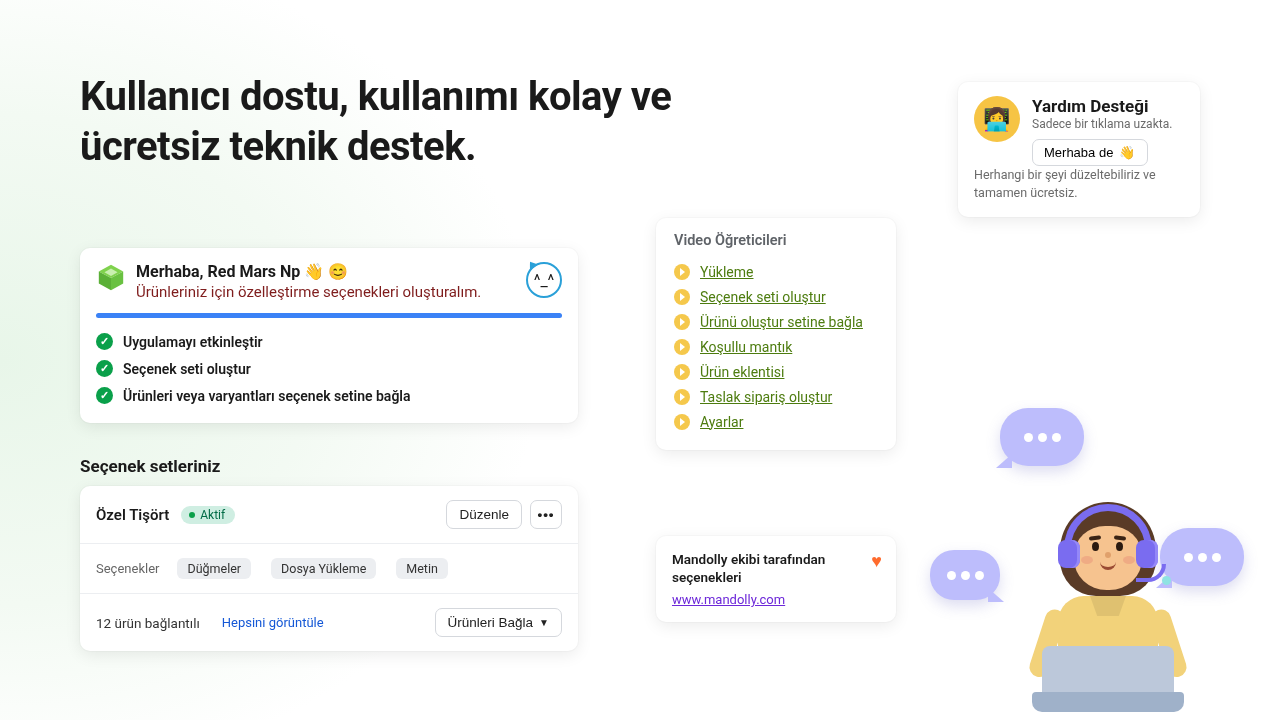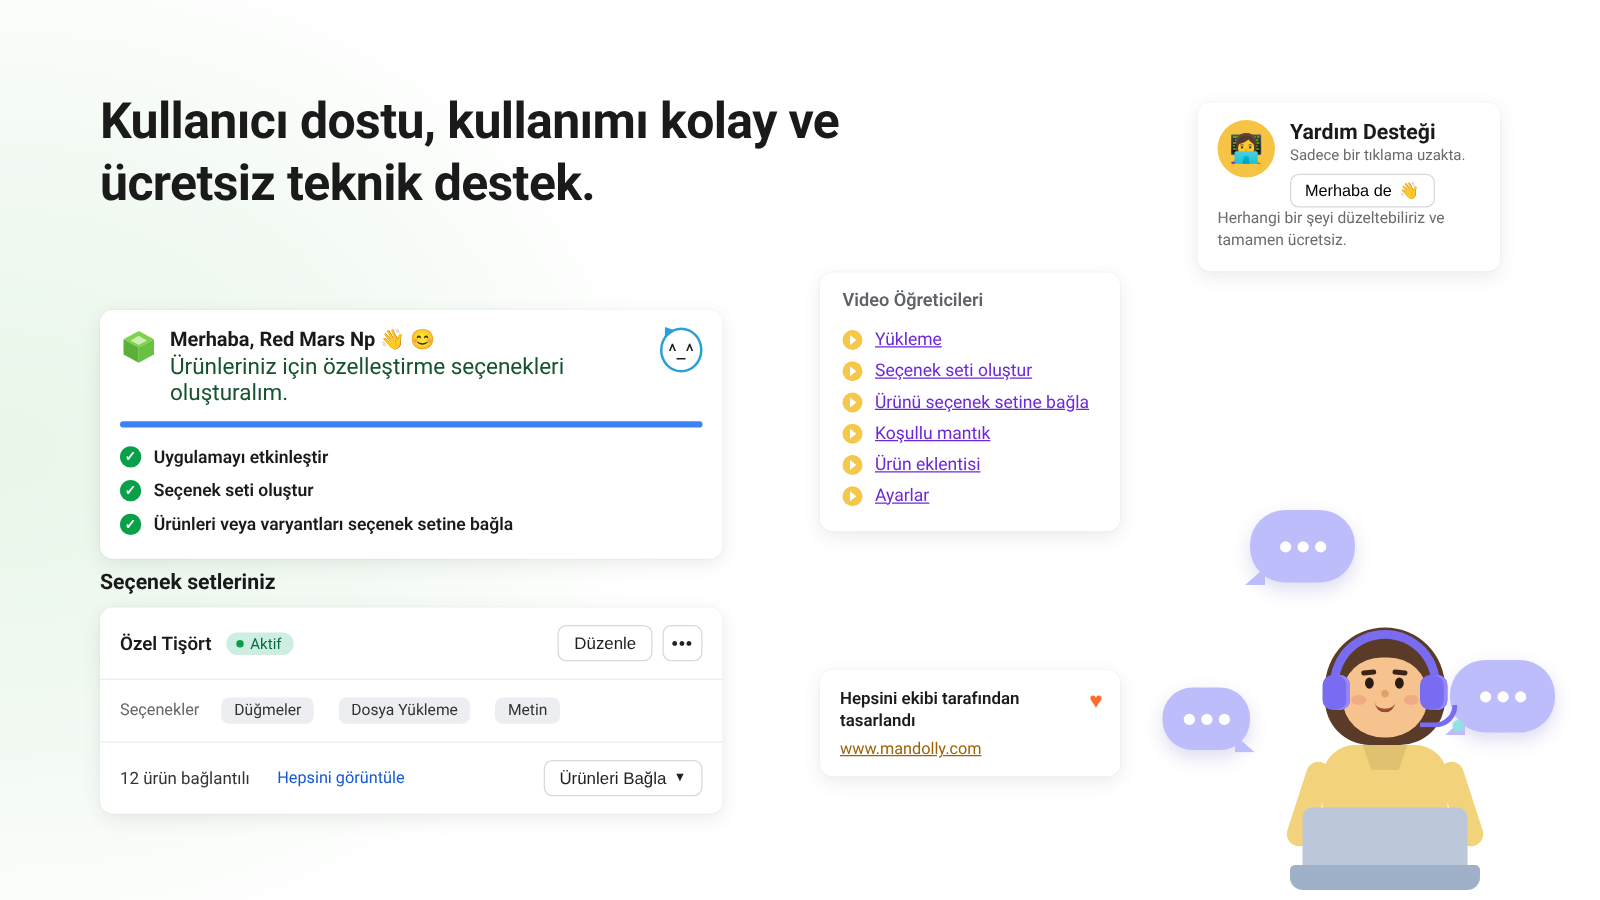"Yükleme" .video-item a { color: #6d28d9 -> #4d7c0f }
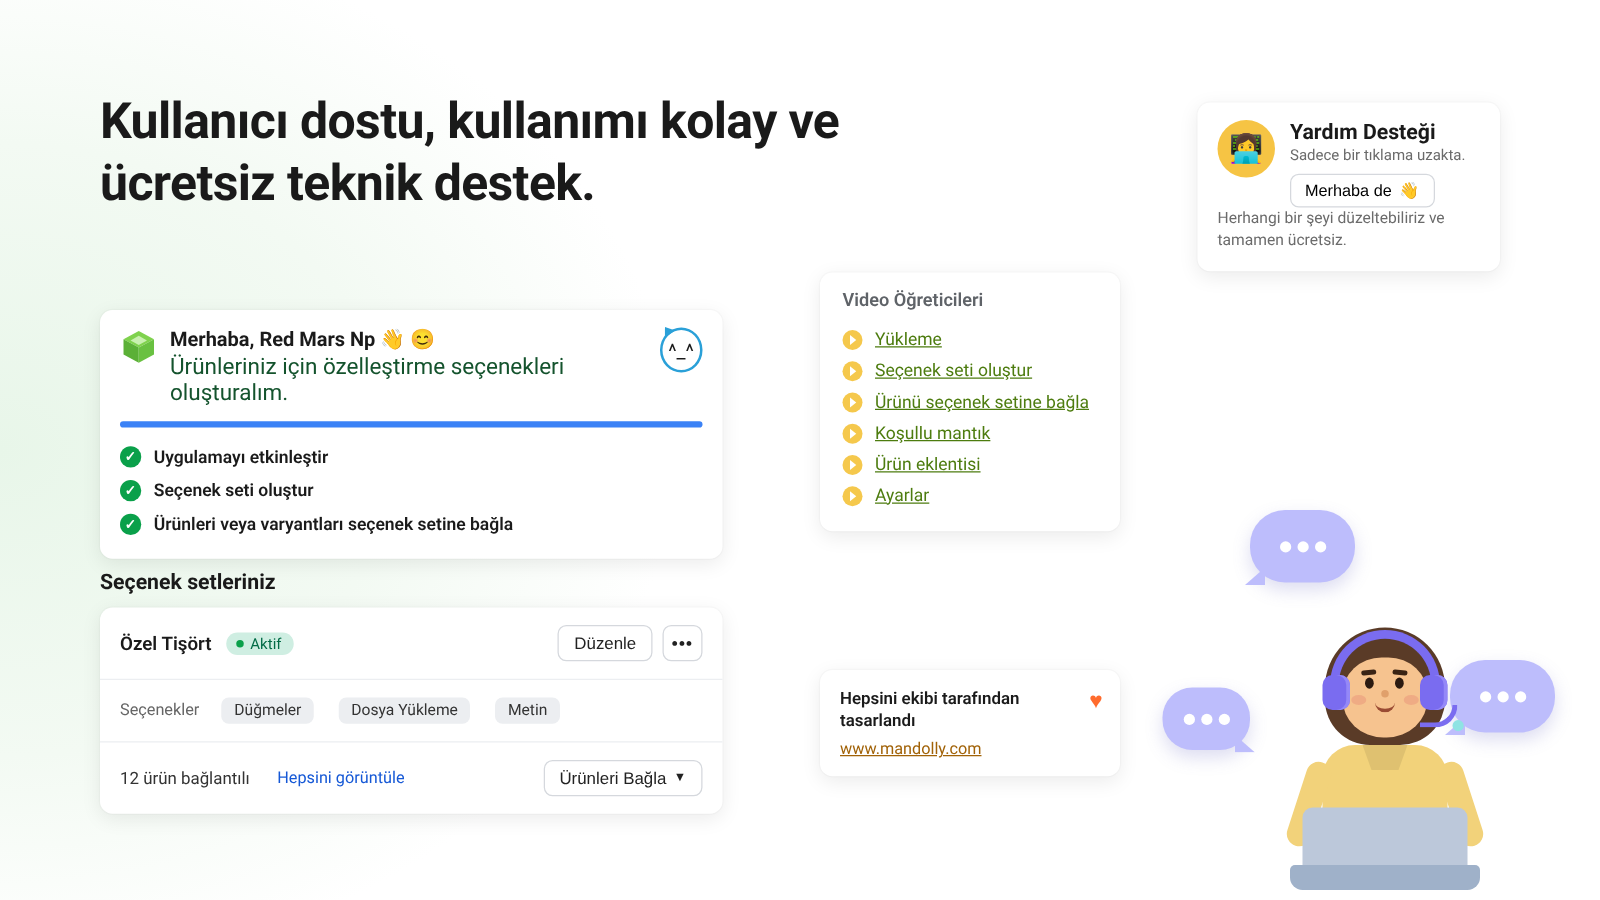"Ürünleriniz için özelleştirme" .welcome-sub { color: #14532d -> #7f1d1d; font-size: 18px -> 15px }
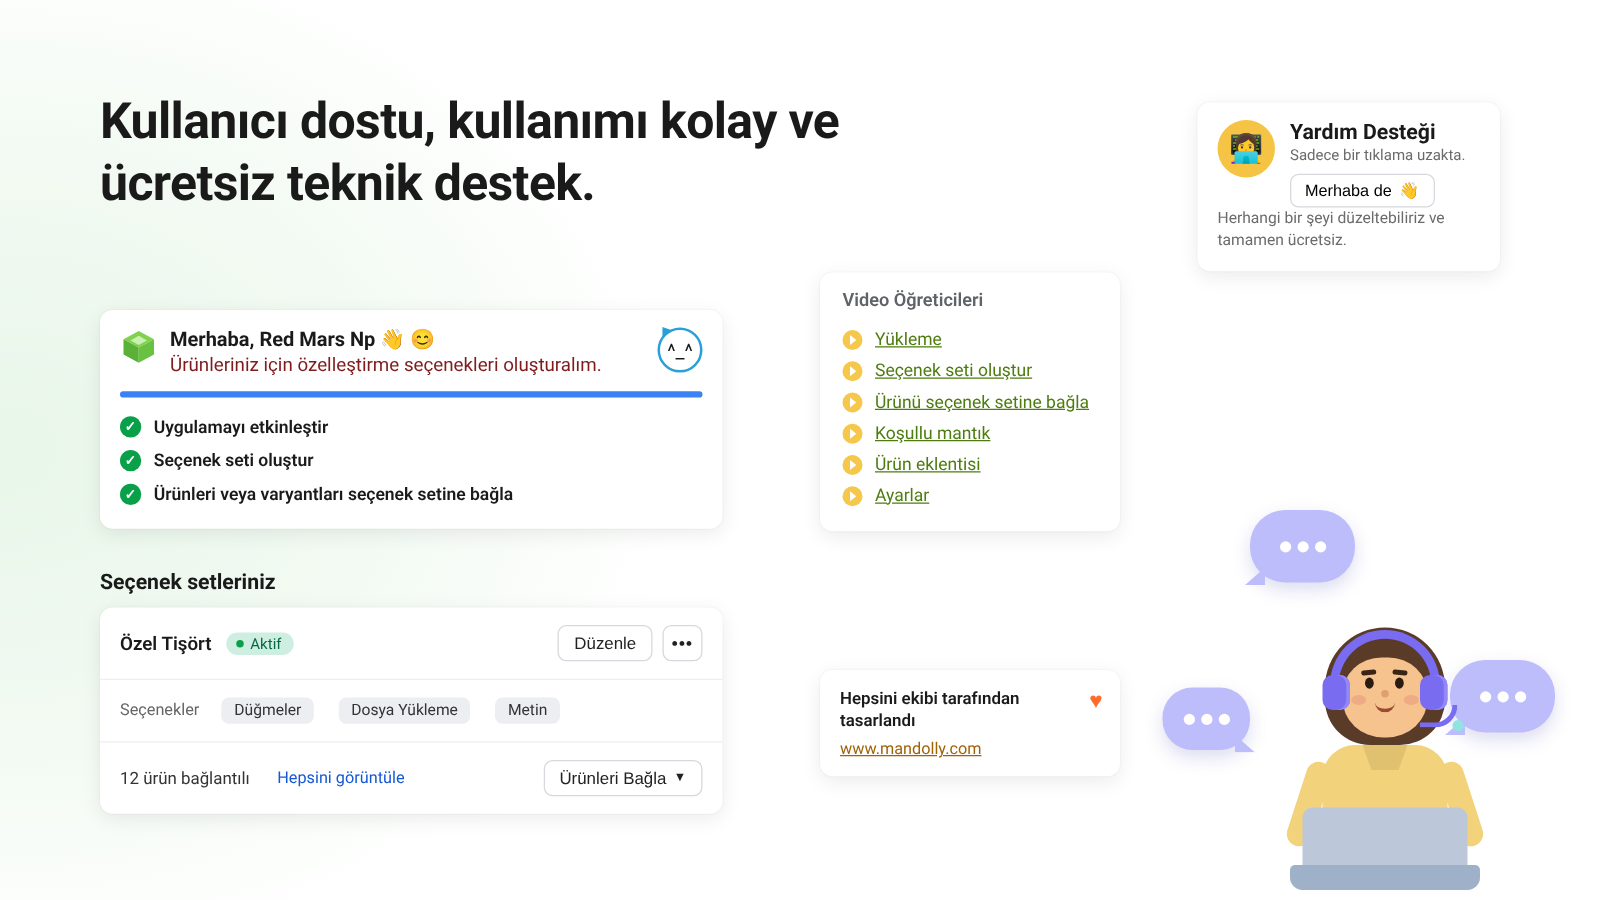"Ürünü seçenek setine bağla" a { text: seçenek -> oluştur }
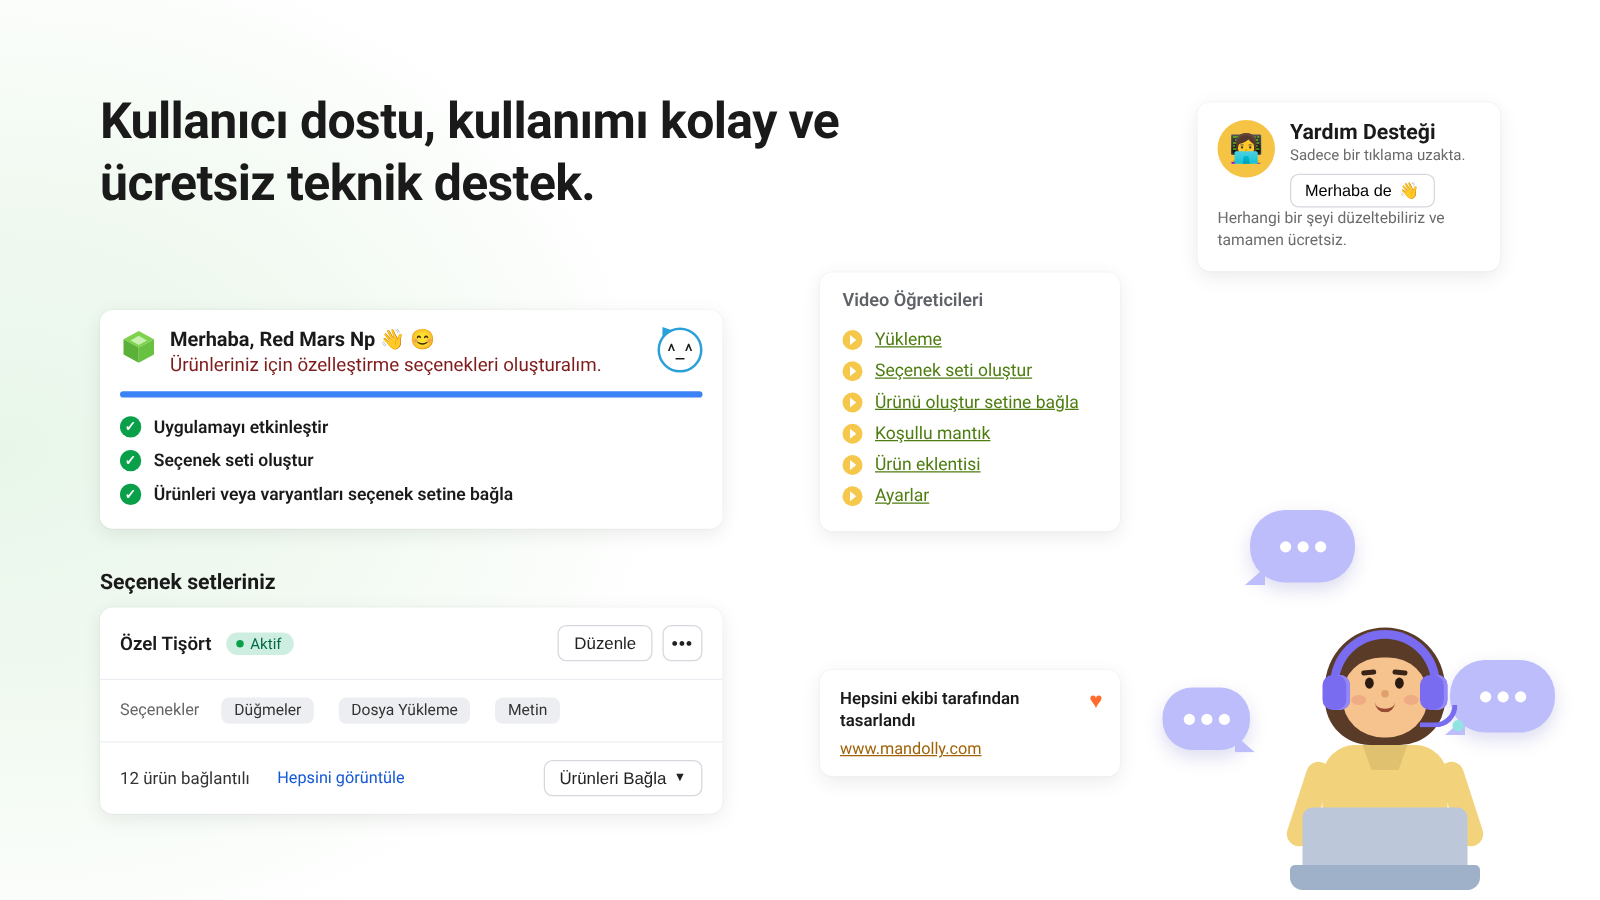"Taslak sipariş oluştur" div.video-item { html: none -> <div> <span></span> <a>Taslak sipariş oluştur</a> </div> }
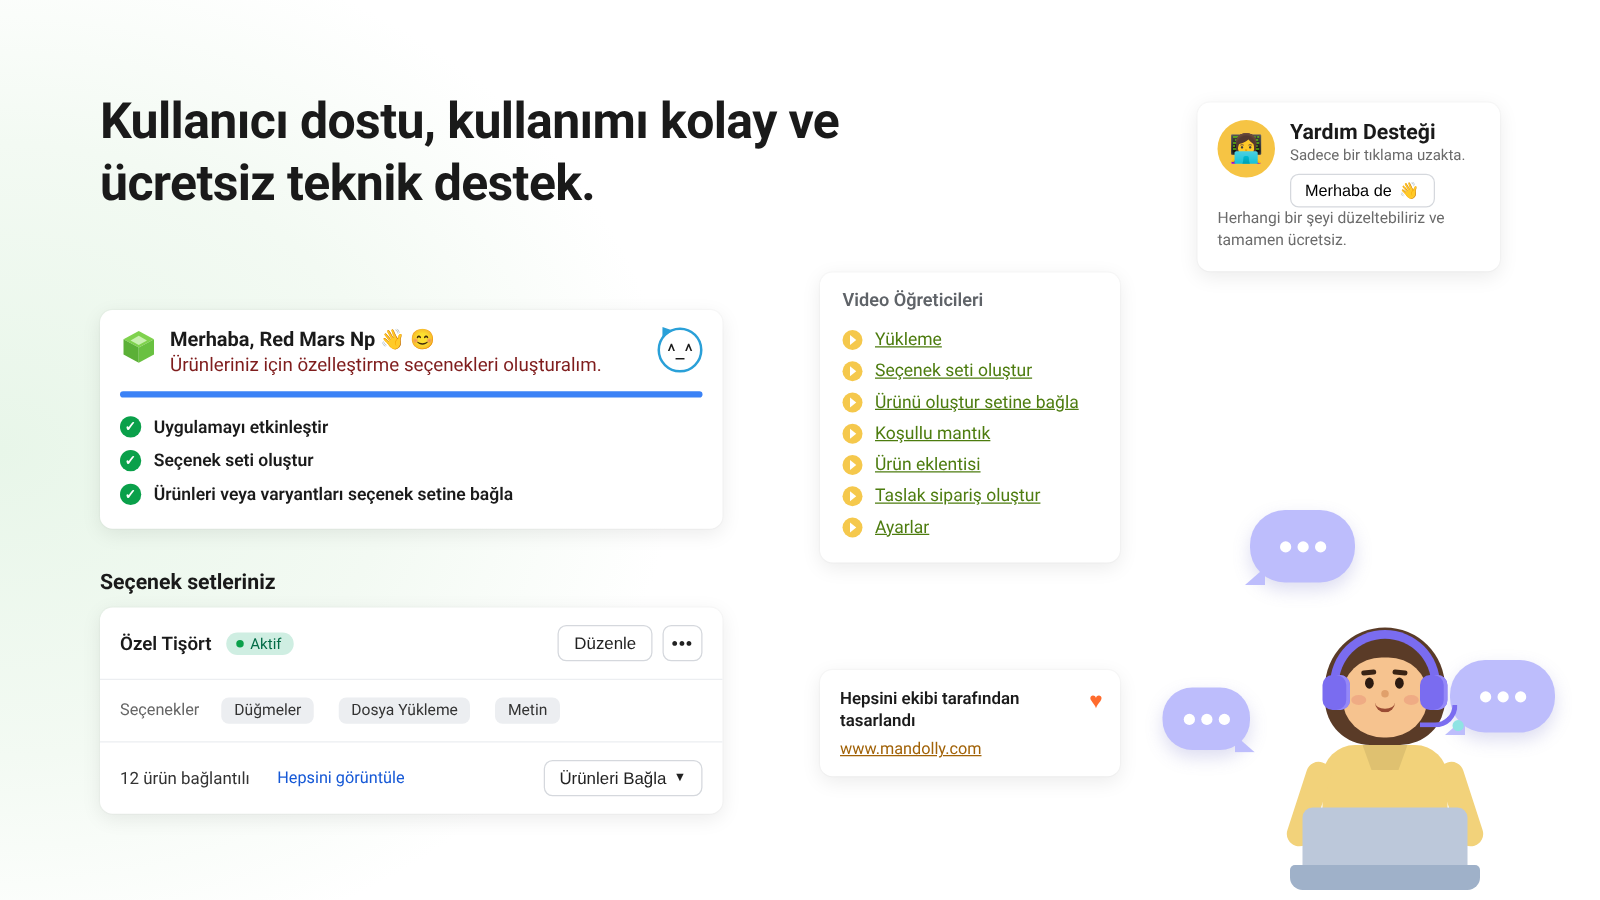"Hepsini ekibi tarafından tasarlandı" div.credit-text { text: Hepsini ekibi tarafından tasarlandı -> Mandolly ekibi tarafından seçenekleri }
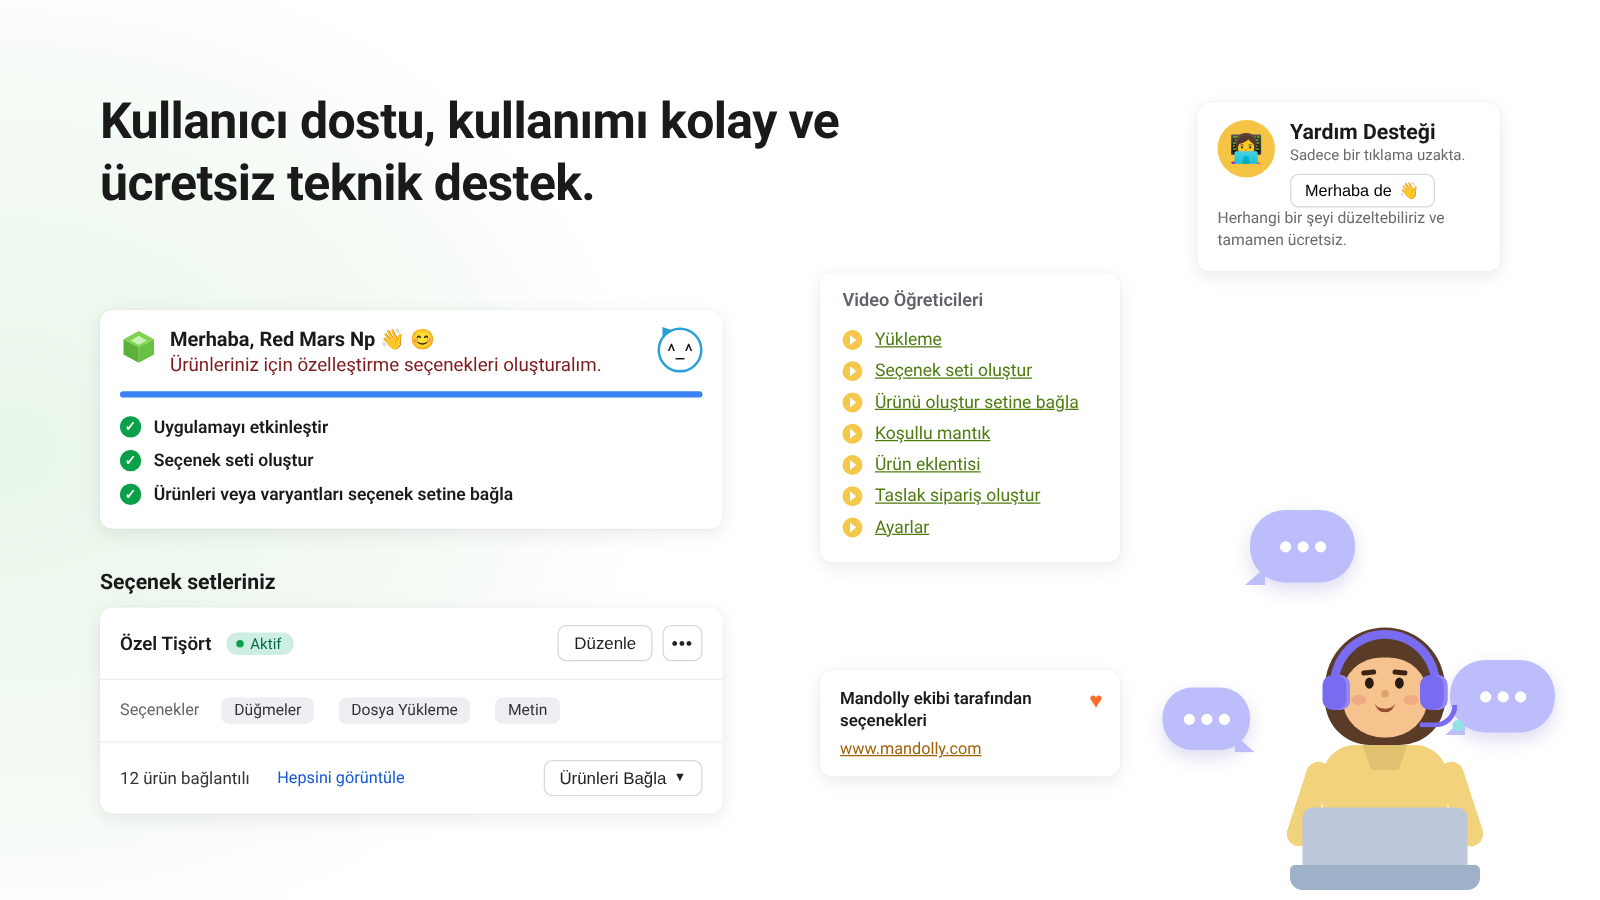"www.mandolly.com" .credit-link { color: #a16207 -> #6d28d9 }
